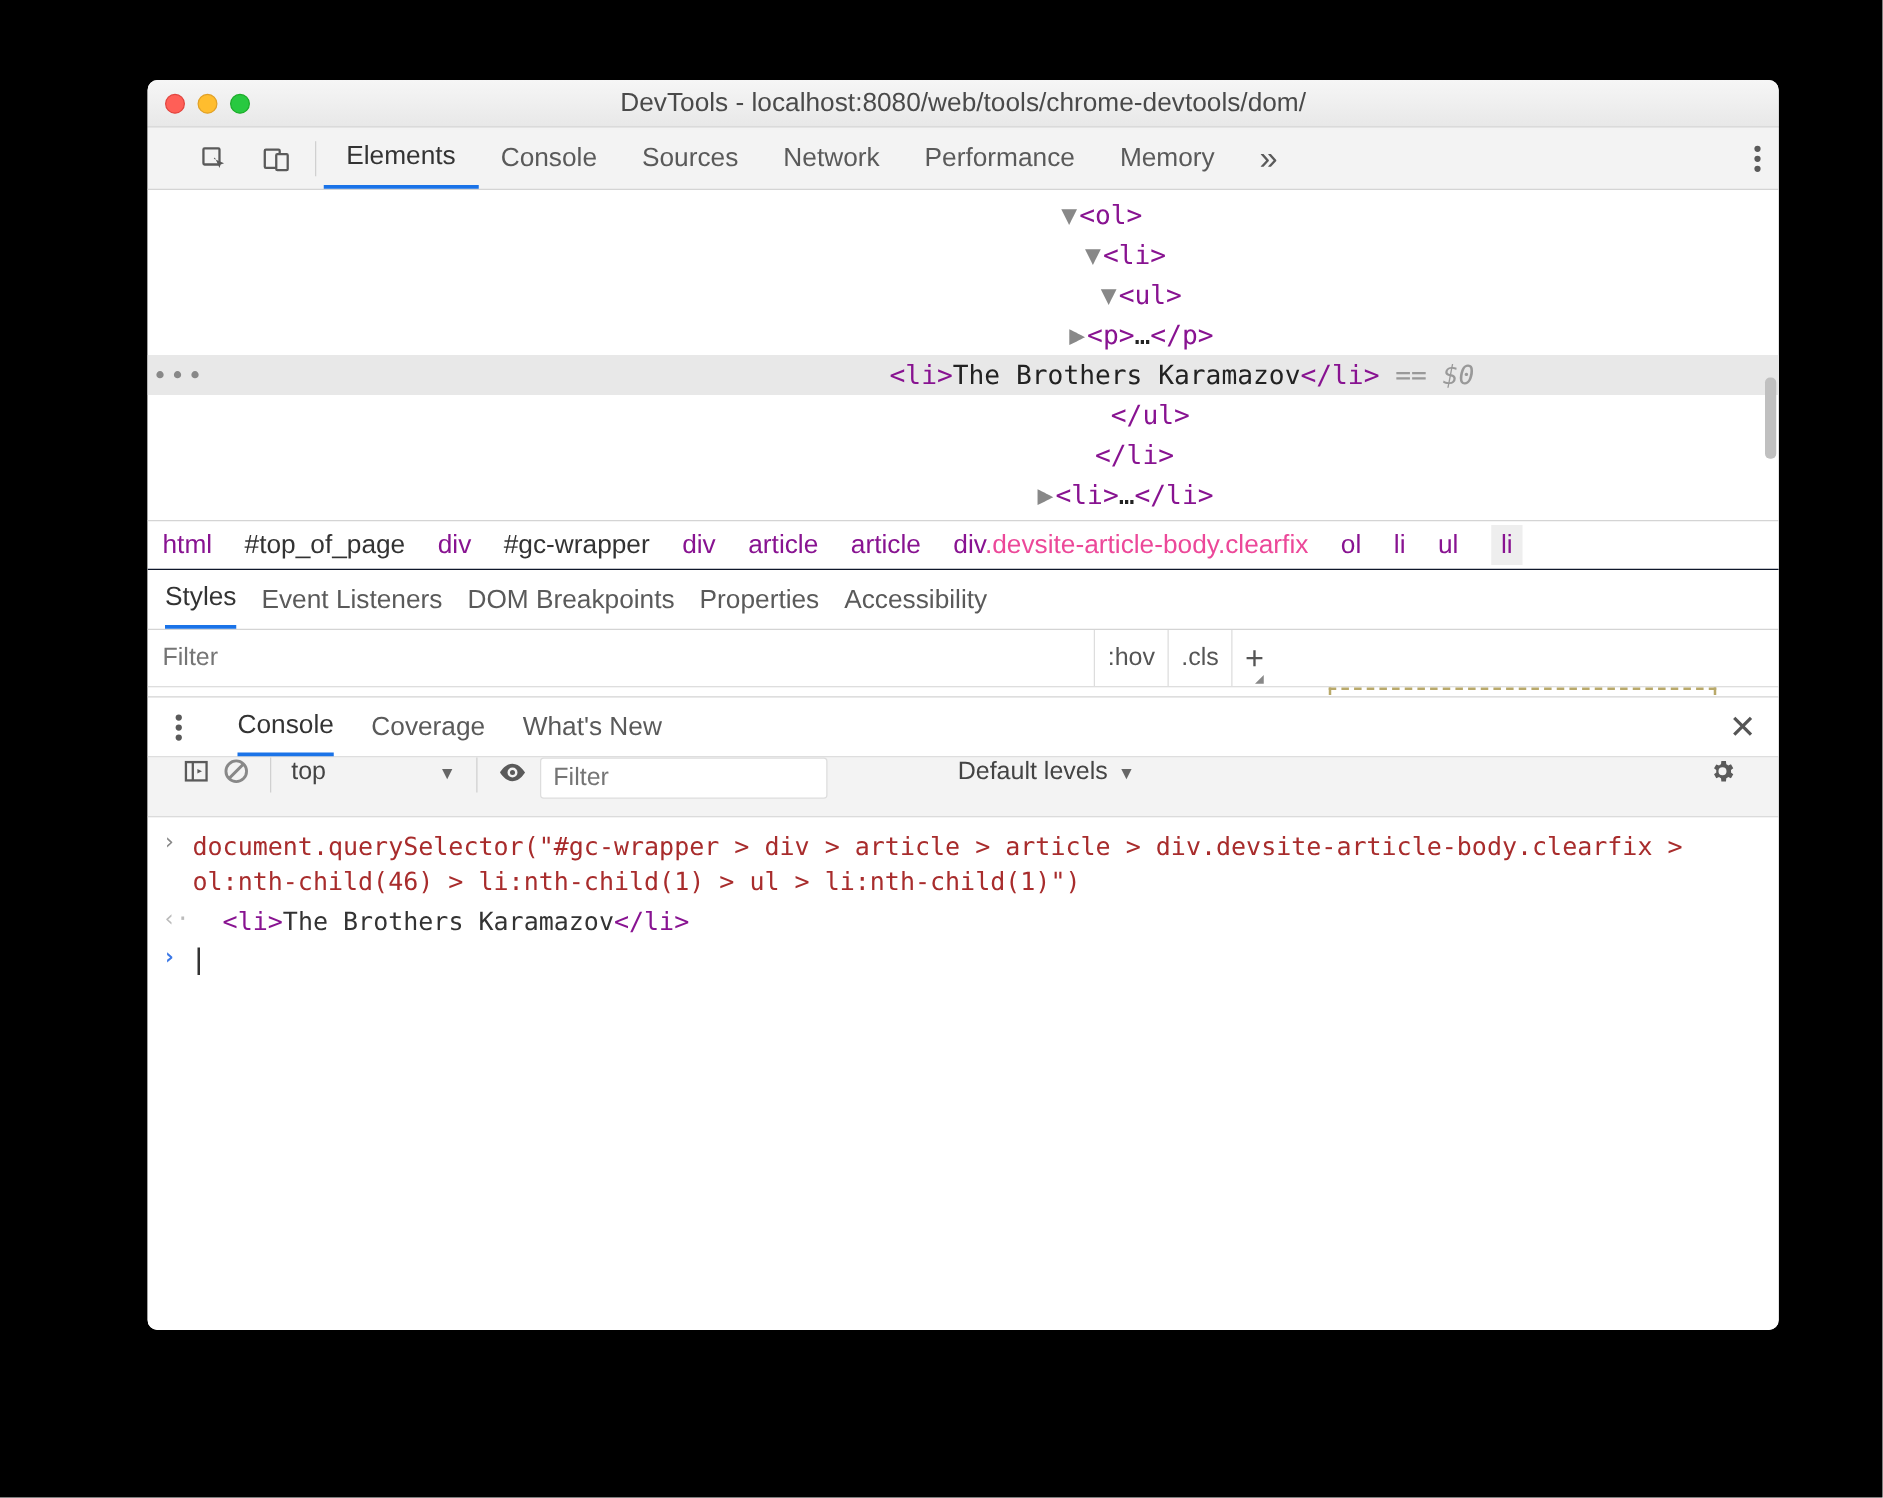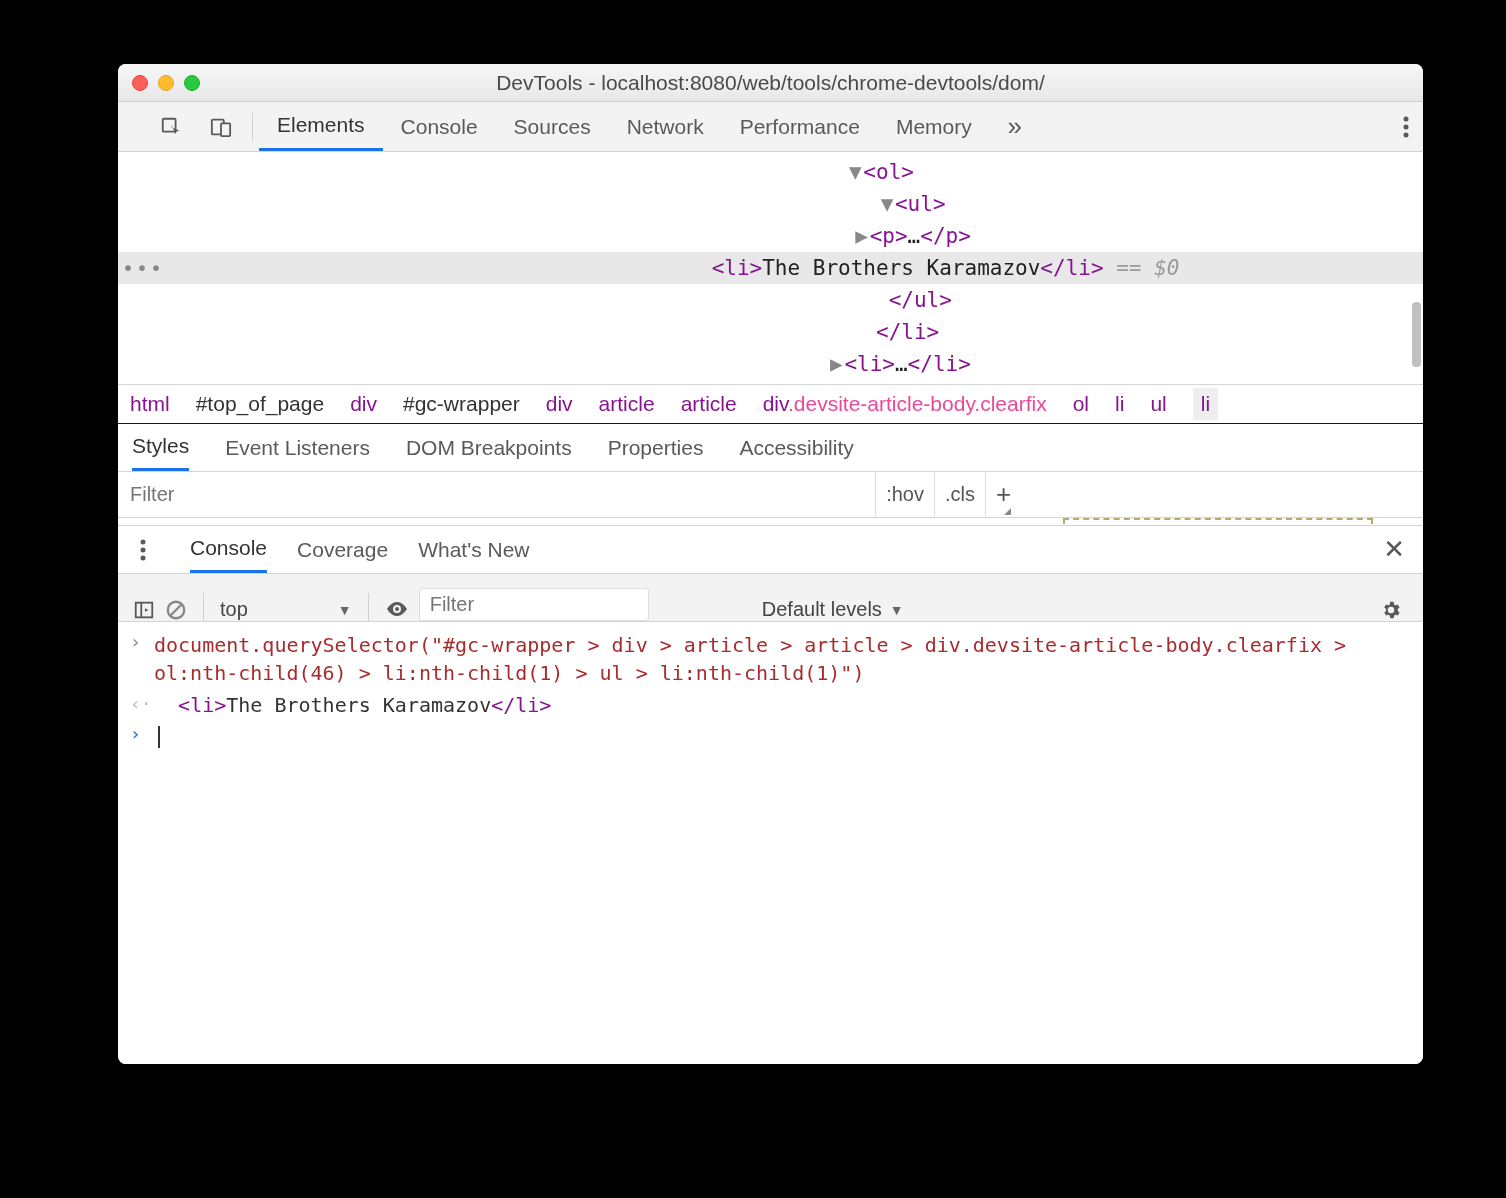"▼<li>" div.dom-row { html: none -> <div> <span>▼</span><span>&lt;li&gt;</span></div> }
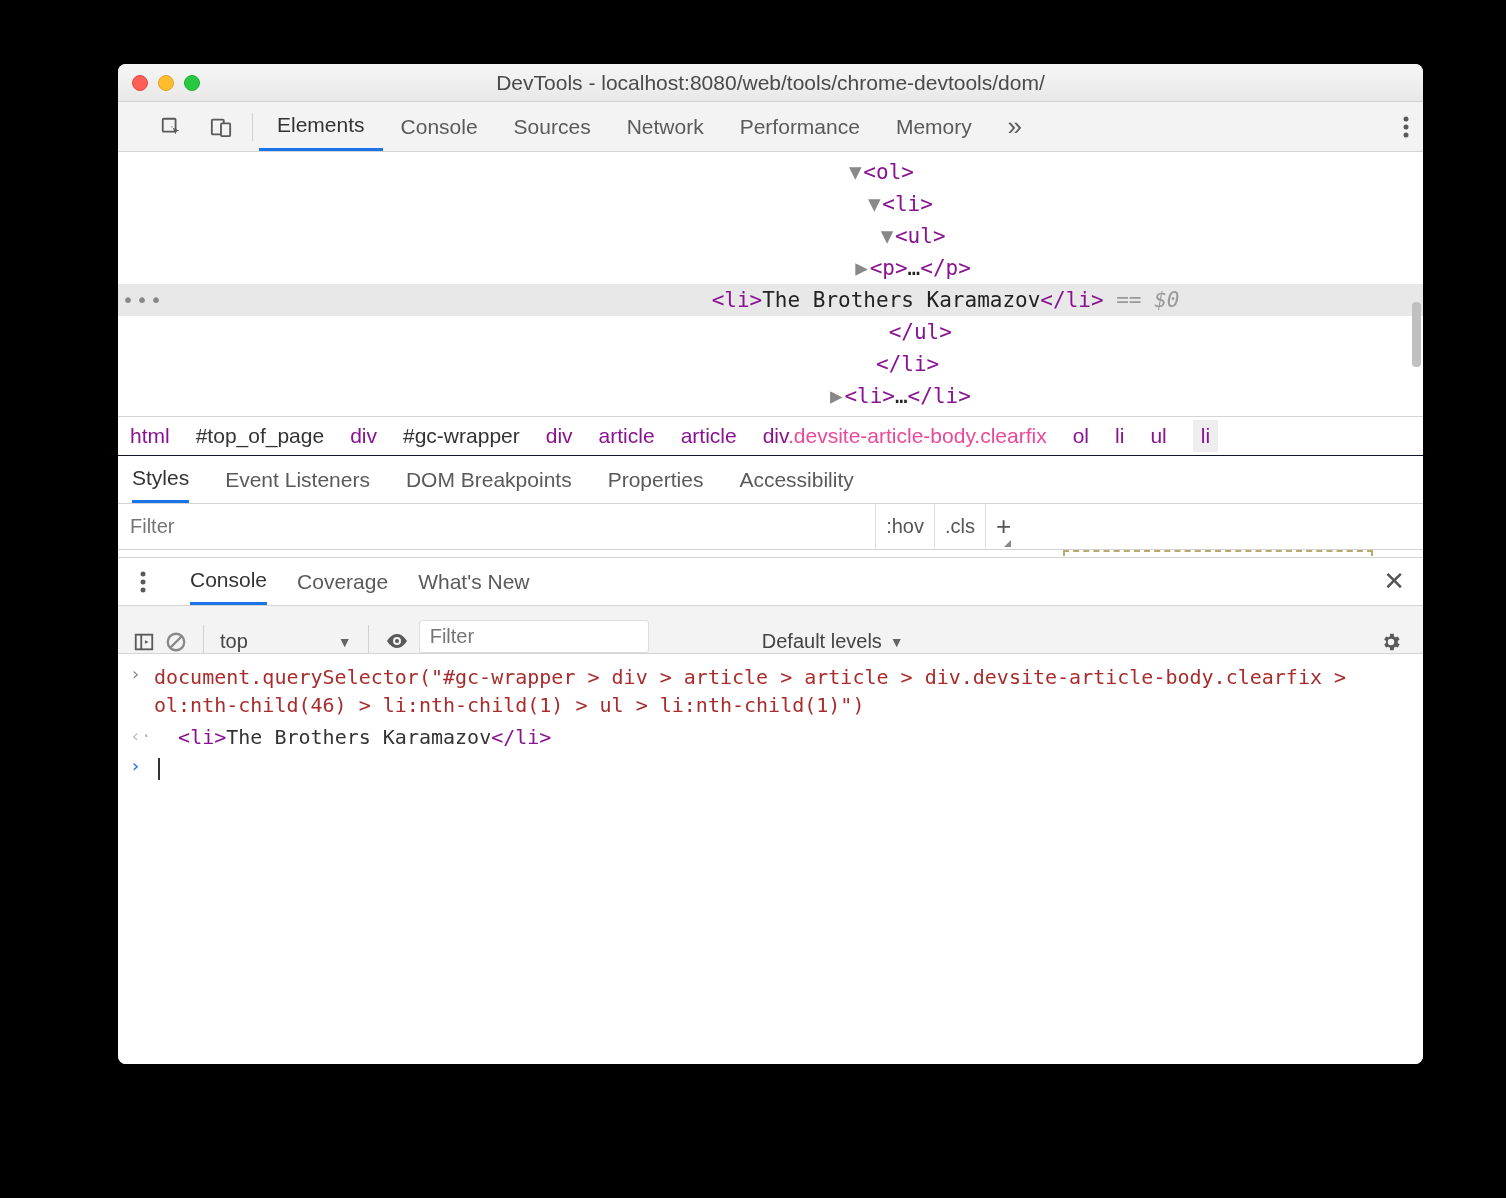"Styles" .subtabs { gap: 36px -> 20px }
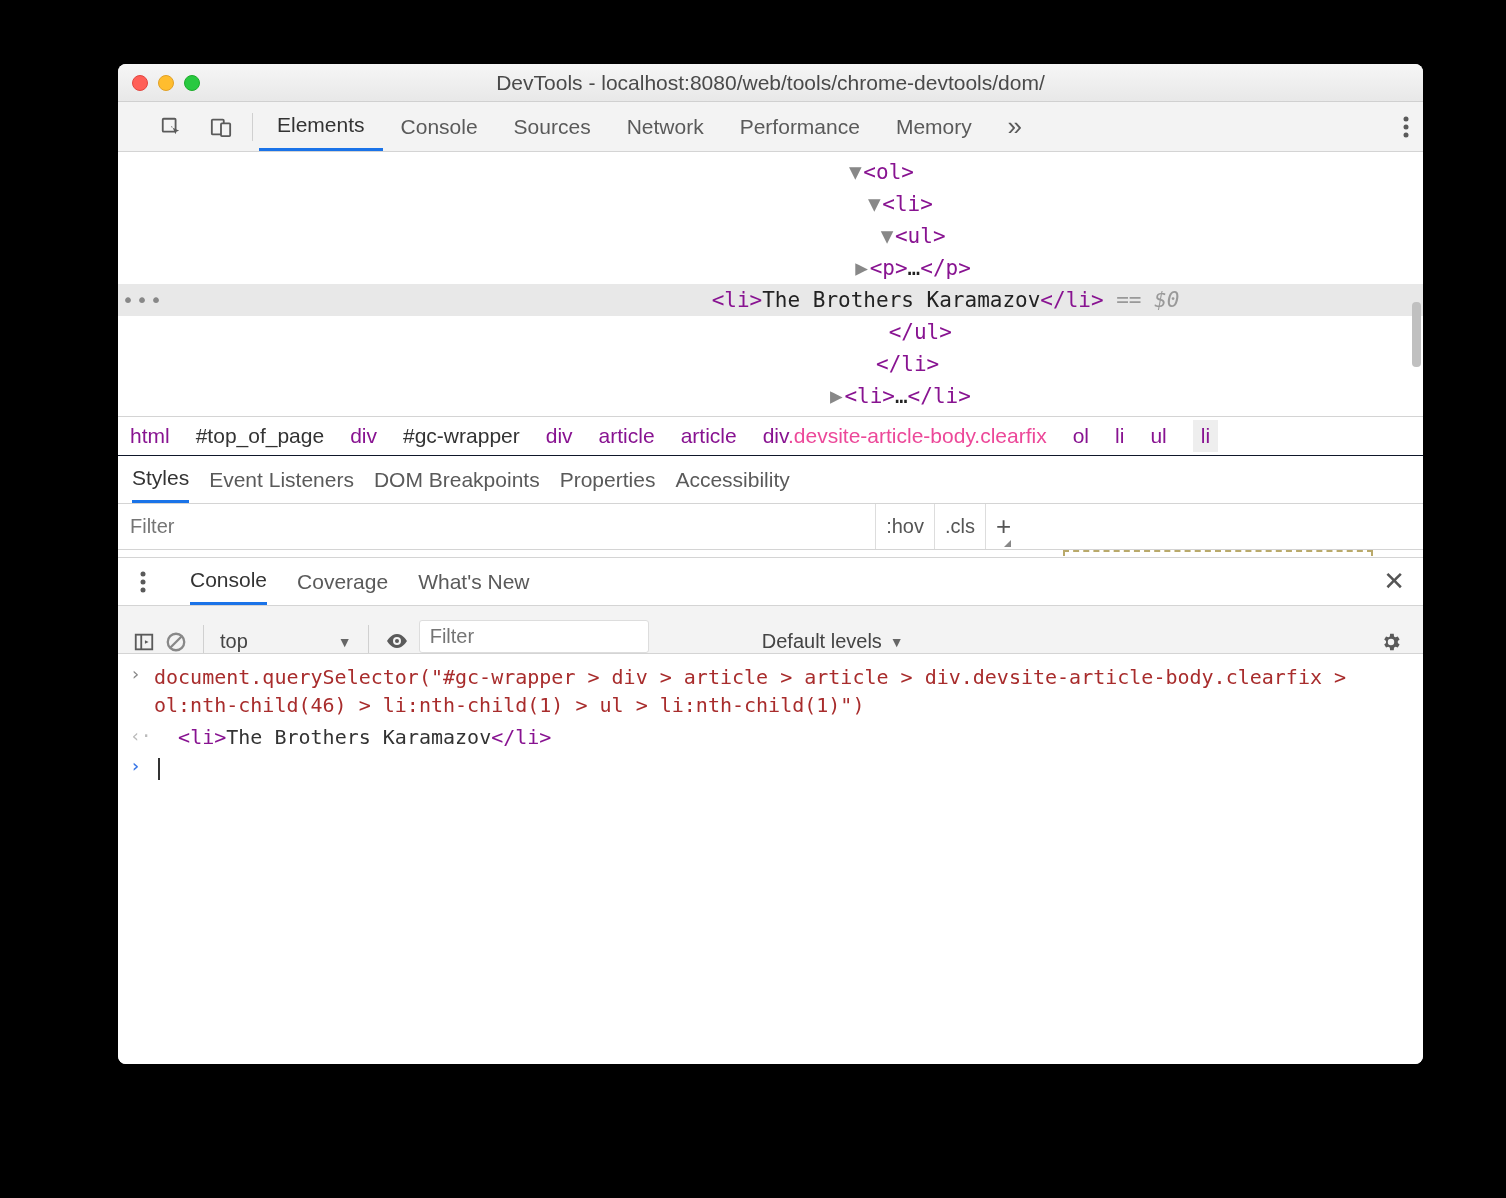"top" .console-toolbar { align-items: flex-end -> flex-start; padding: 0 15px -> 0 28px }
